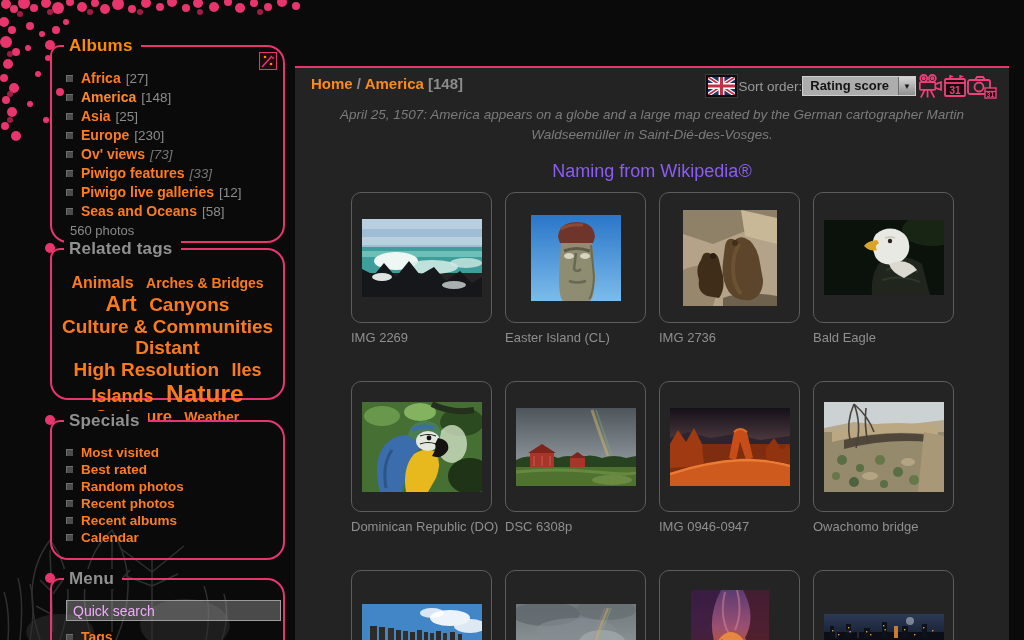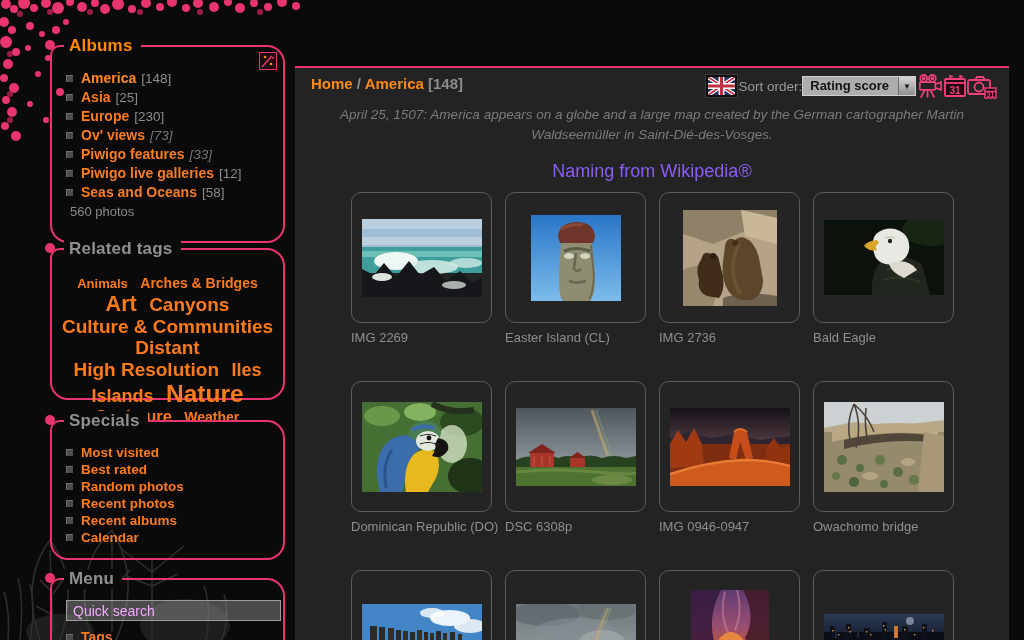"Africa [27]" div.s-item { html: none -> <div><span></span><span>Africa</span><span>[27]</span></div> }
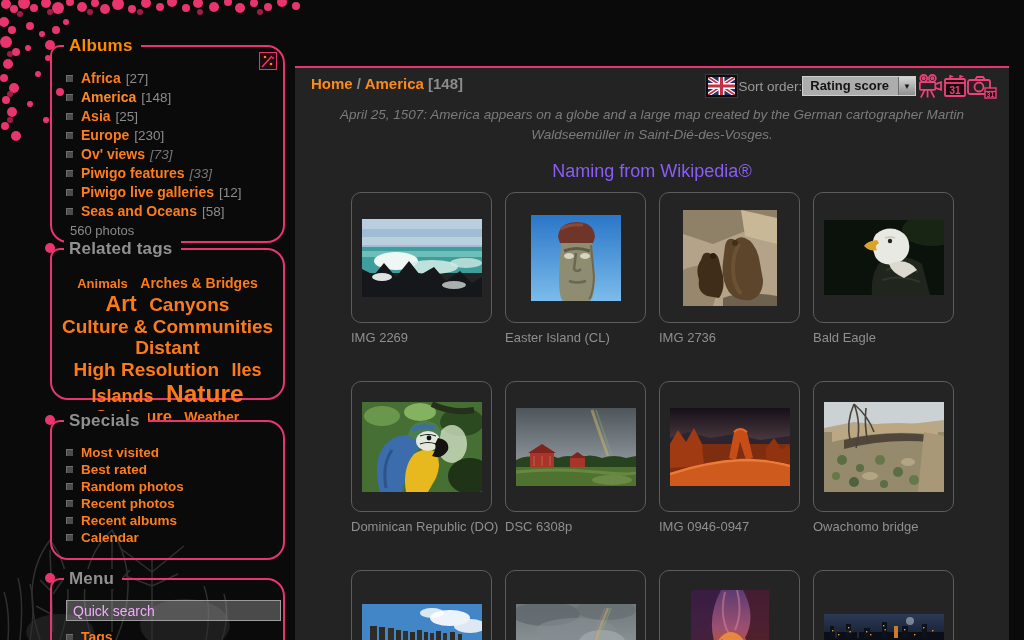"Animals" .w1 { font-size: 13px -> 16px }
